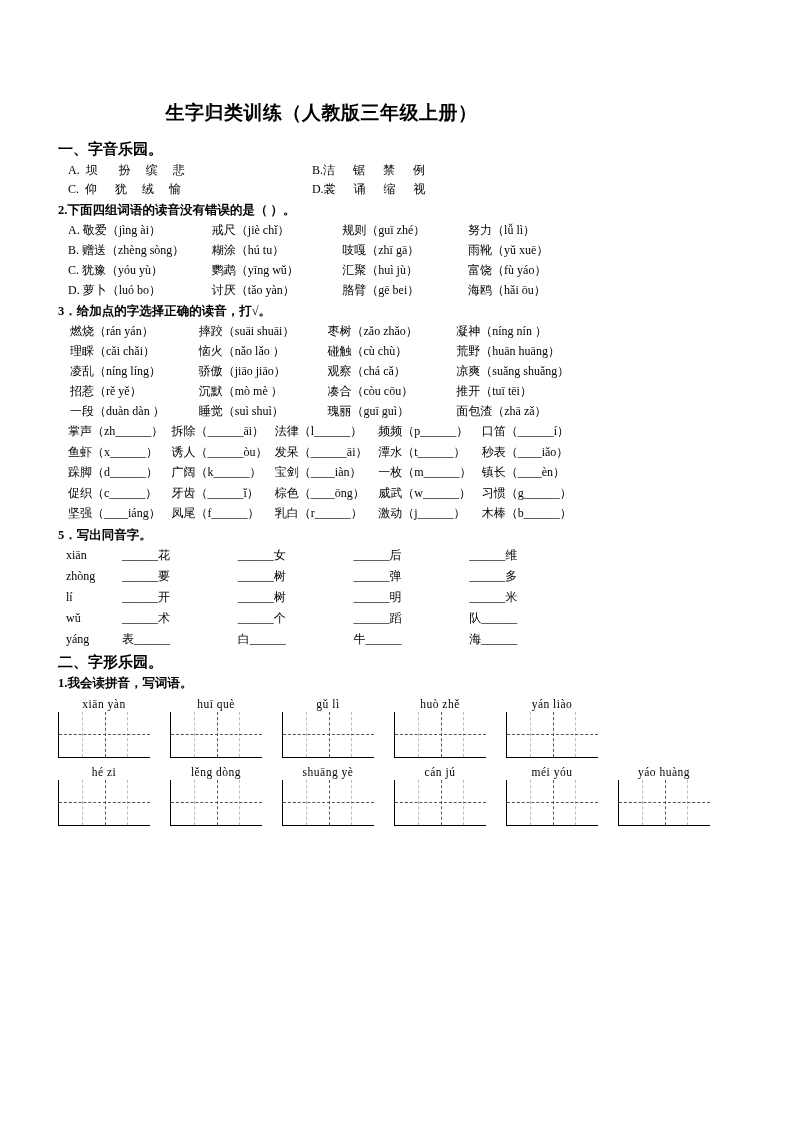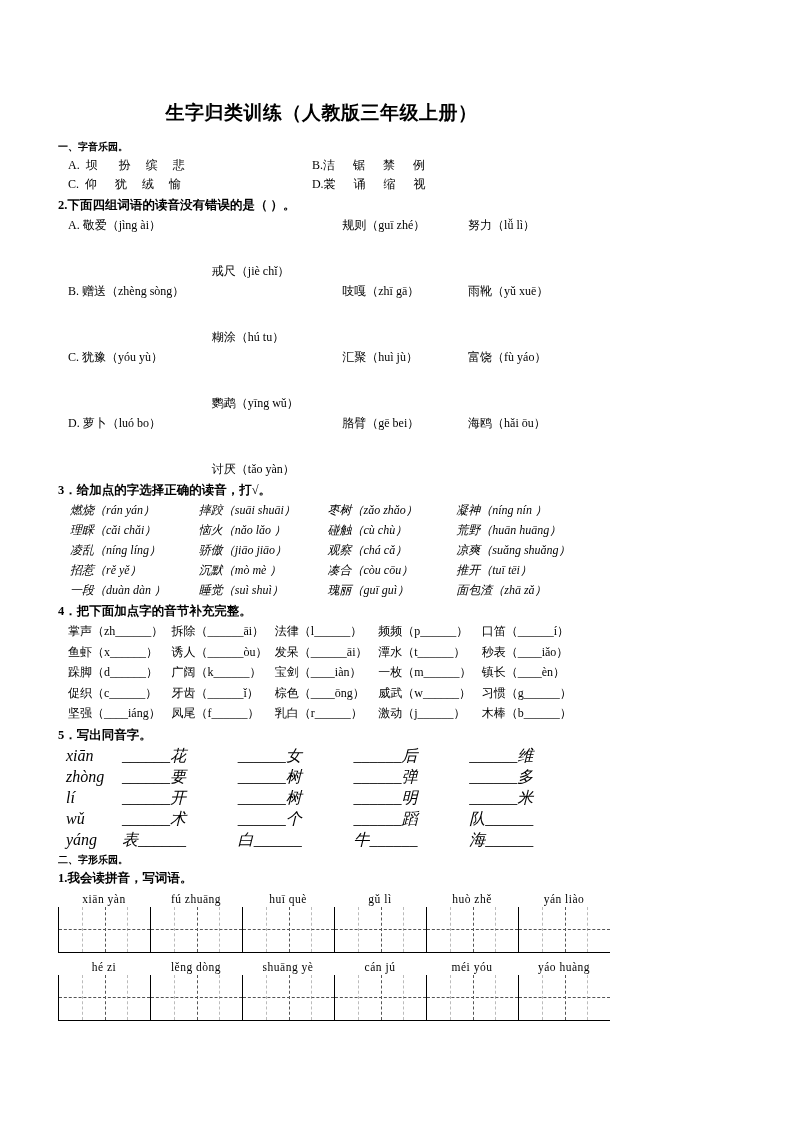"一、字音乐园。" .sec-head { font-size: 10px -> 15px }
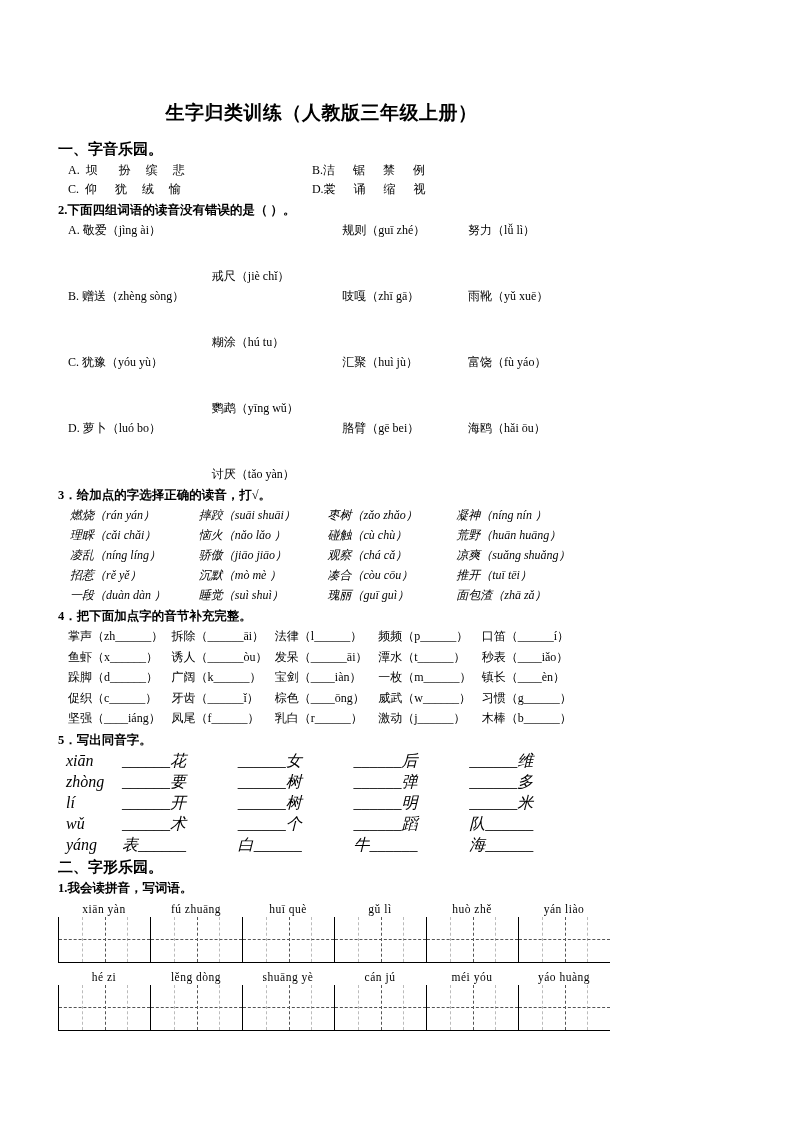"戒尺（jiè chǐ）" .q2row .b { margin-top: 46px -> none }
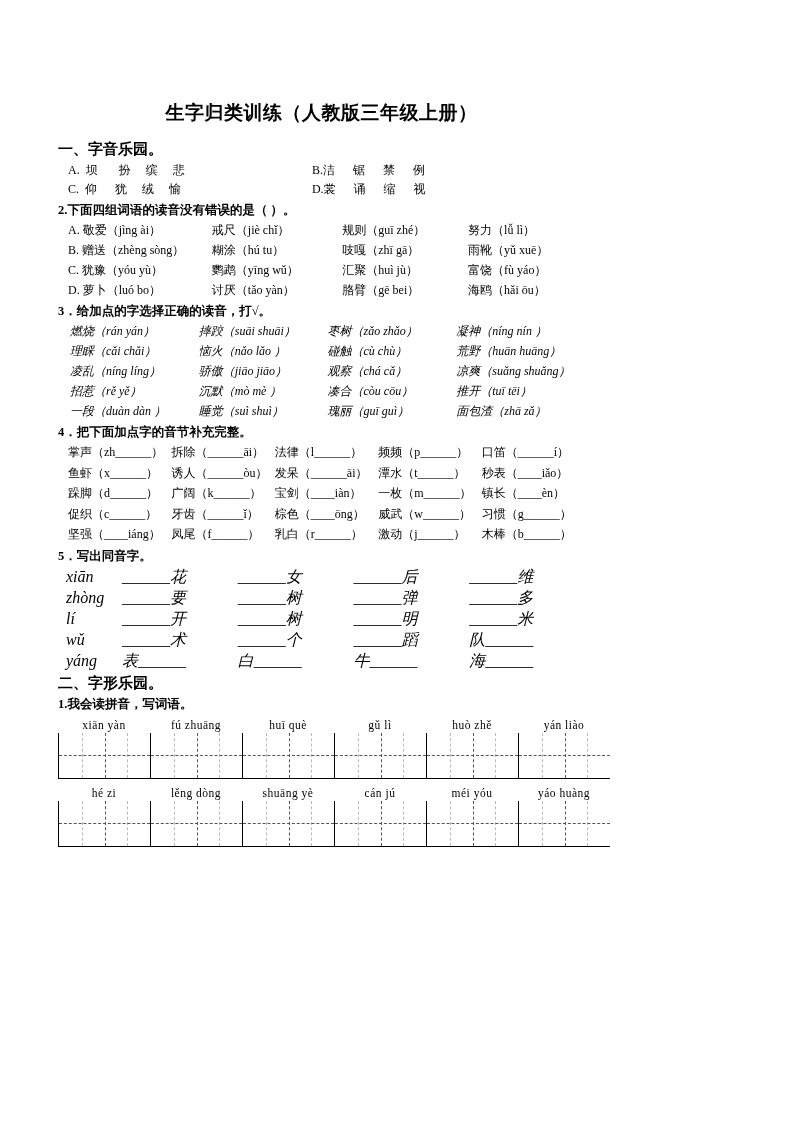"燃烧（rán yán）" .q3row .cell { font-style: italic -> none }
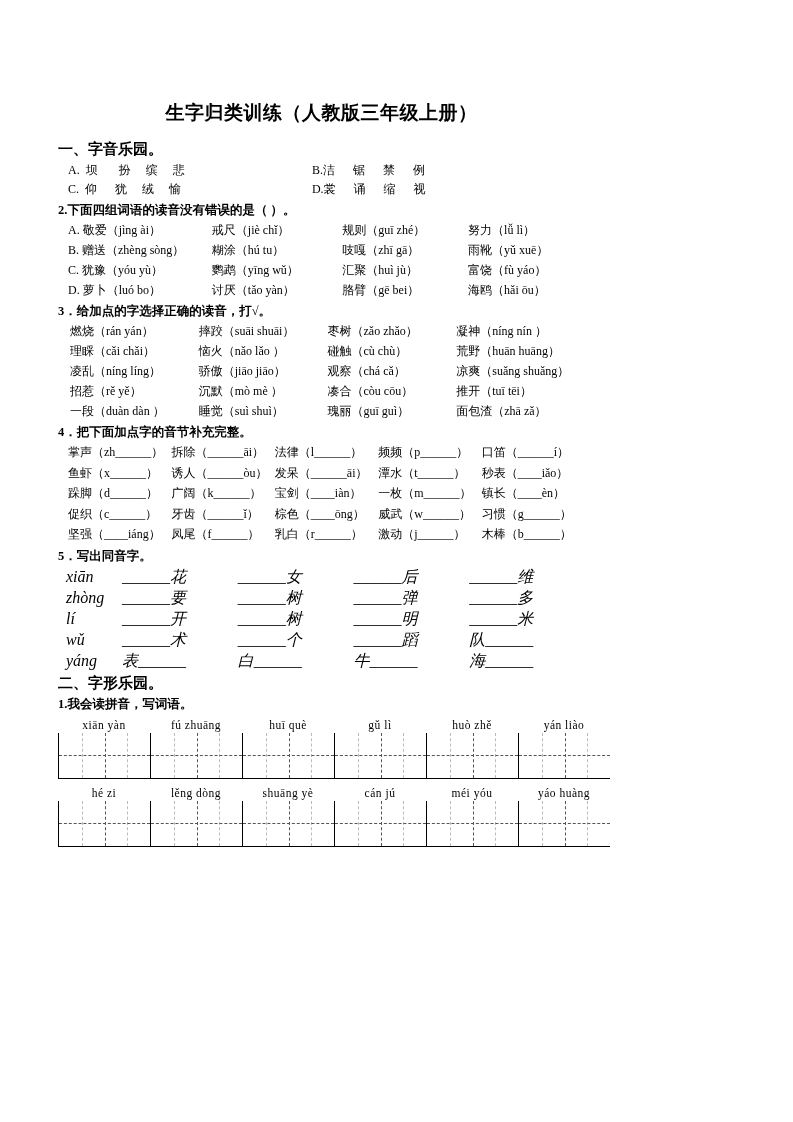"4．把下面加点字的音节补充完整。" div.q-head { html: <div>4．把下面加点字的音节补充完整。</div> -> none }
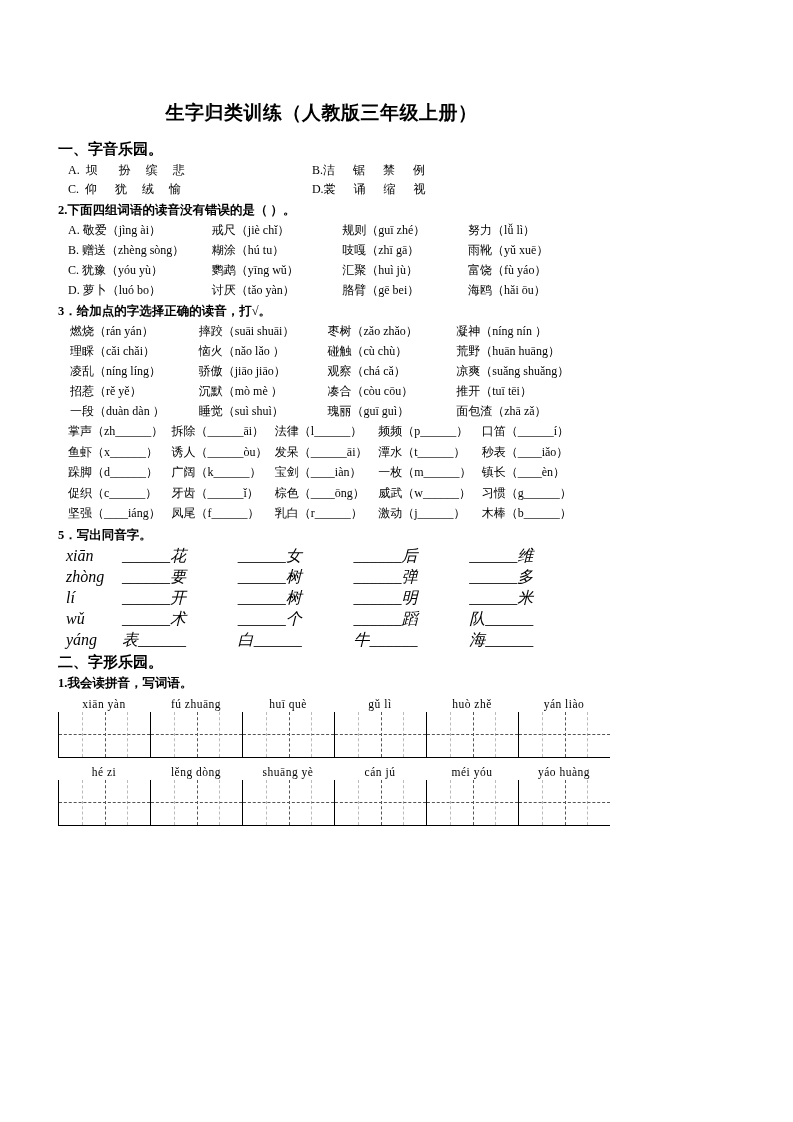"xiān" .q5row { font-size: 16px -> 12px; font-style: italic -> none }
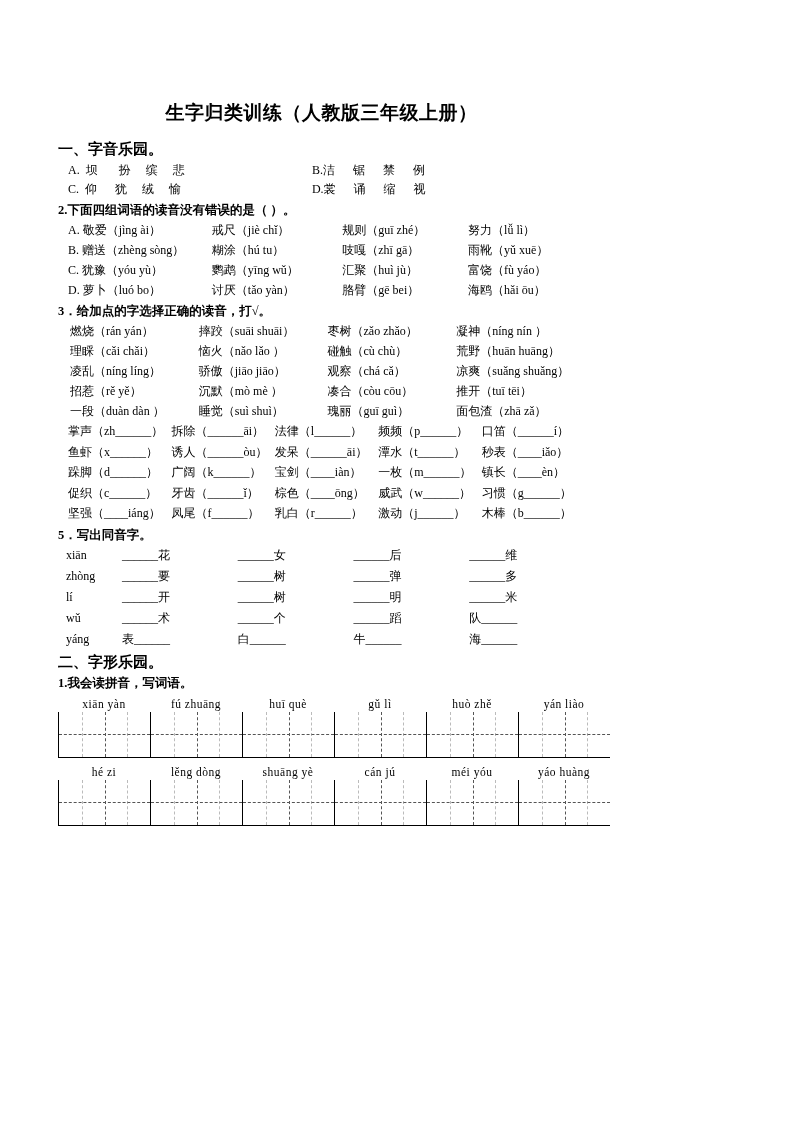"xiān yàn" .grid-row { gap: none -> 20px }
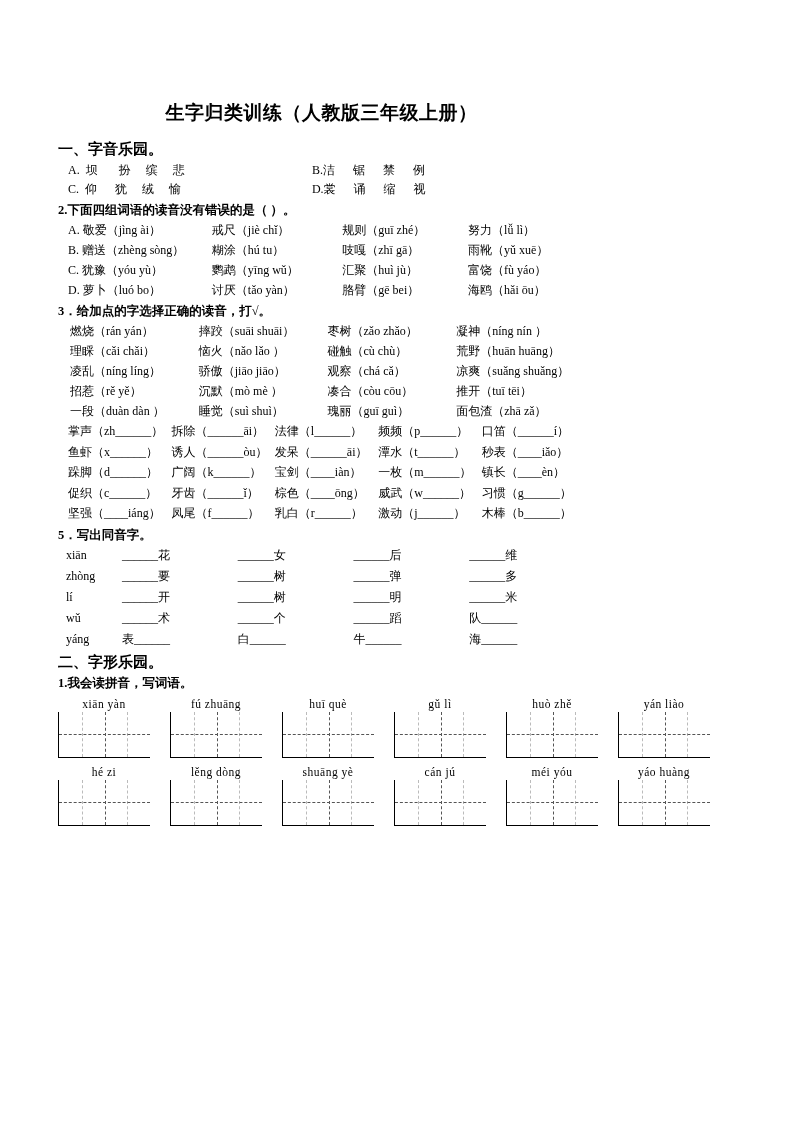"fú zhuāng" div.gitem { html: <div> <div>fú zhuāng</div> <div> <i></i> <i></i> </div> </div> -> none }
